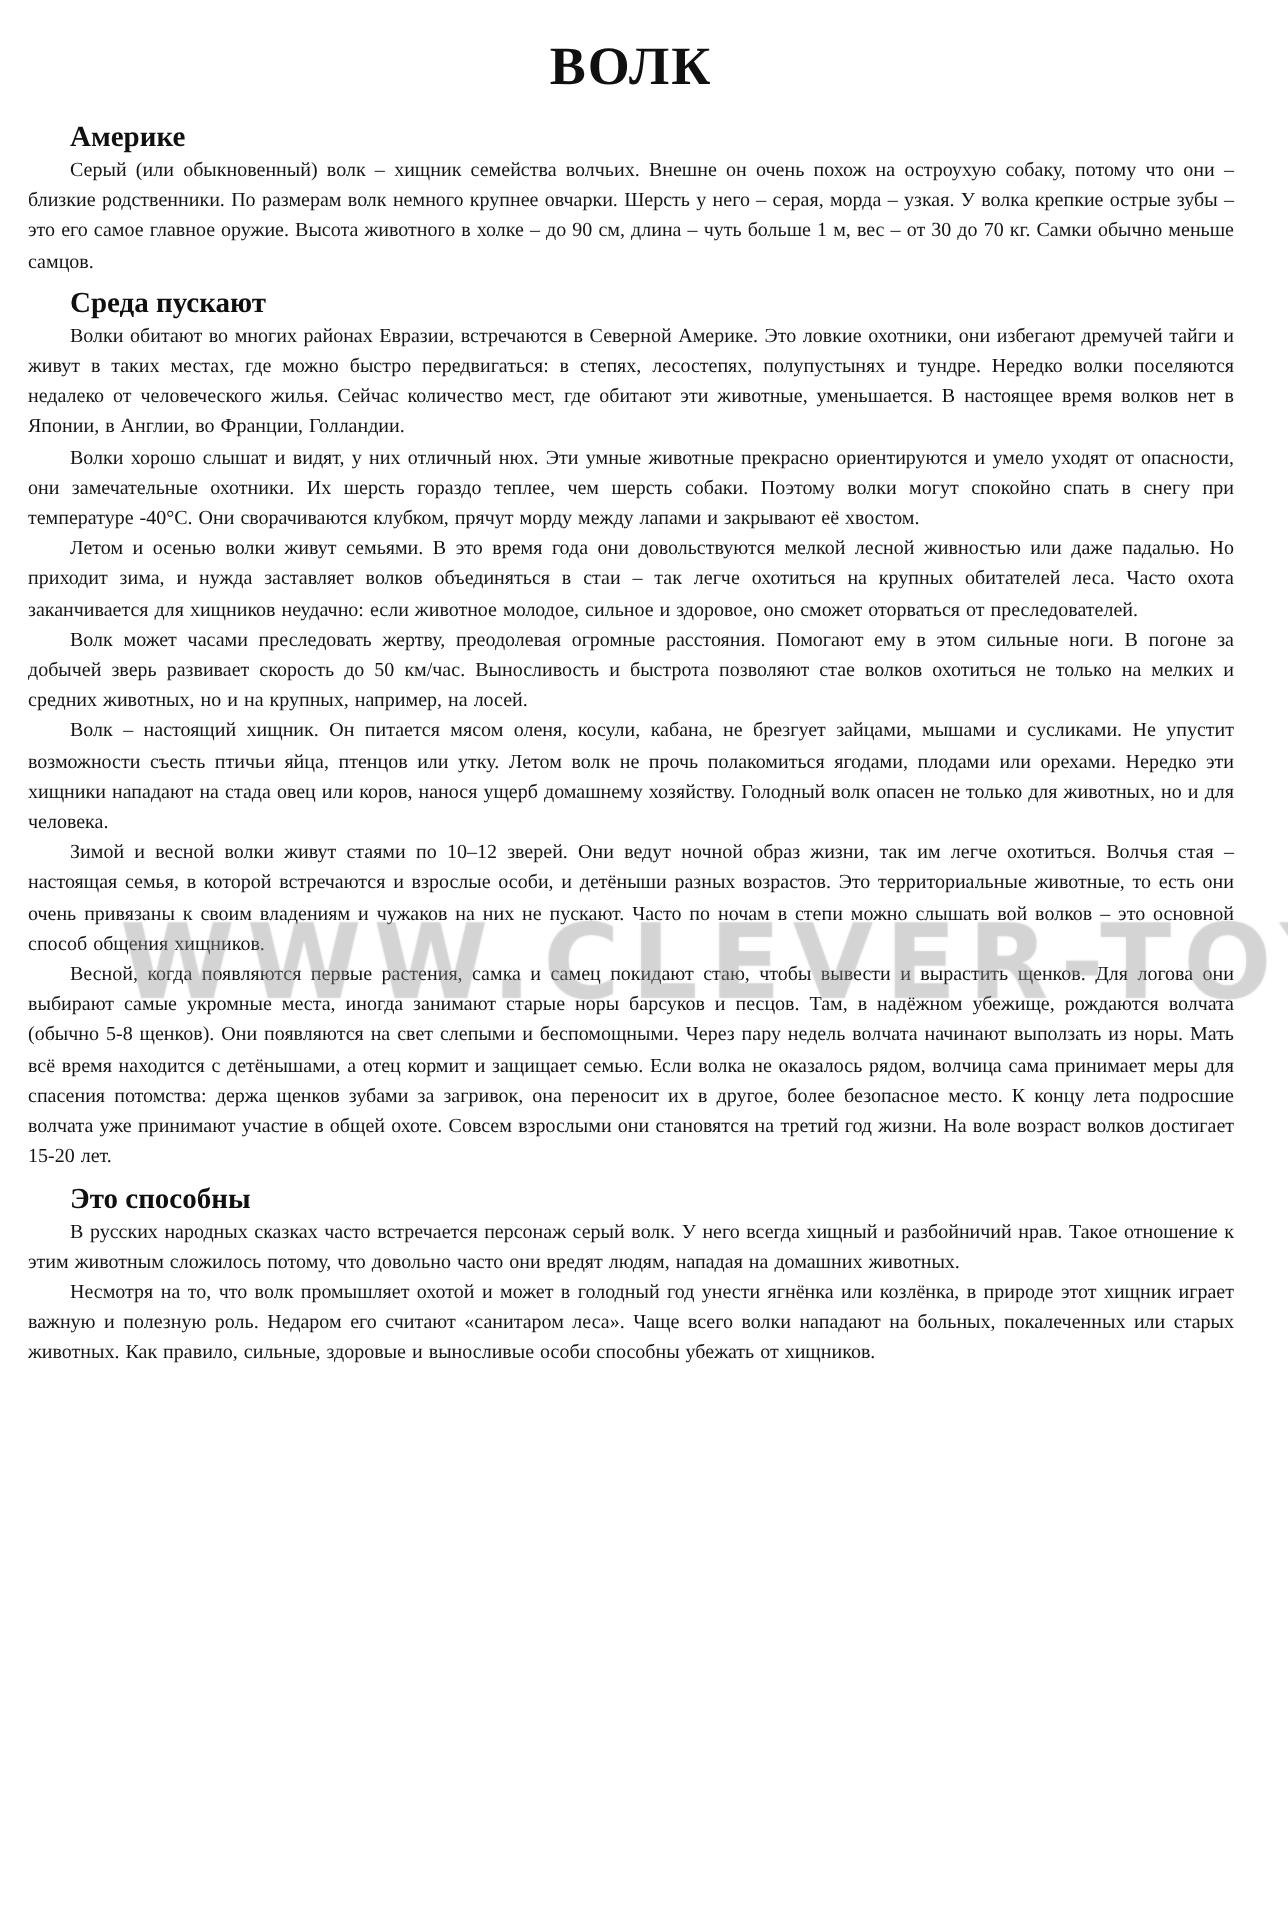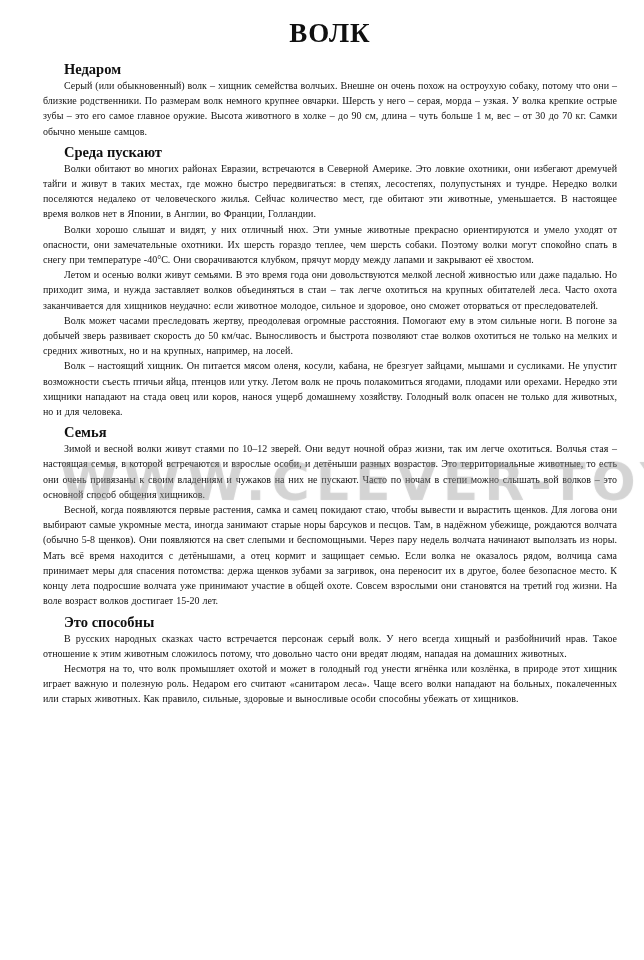"ВОЛК" .page { padding: 18px 27px 10px 43px -> 18px 27px 10px 14px }
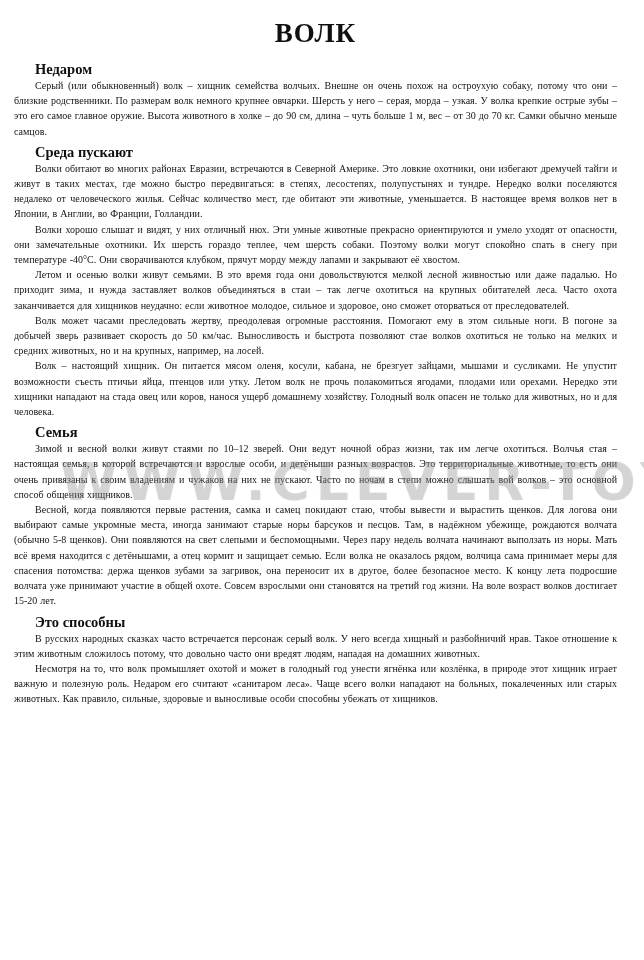"Недаром" h2.sec-heading { text: Недаром -> Америке }
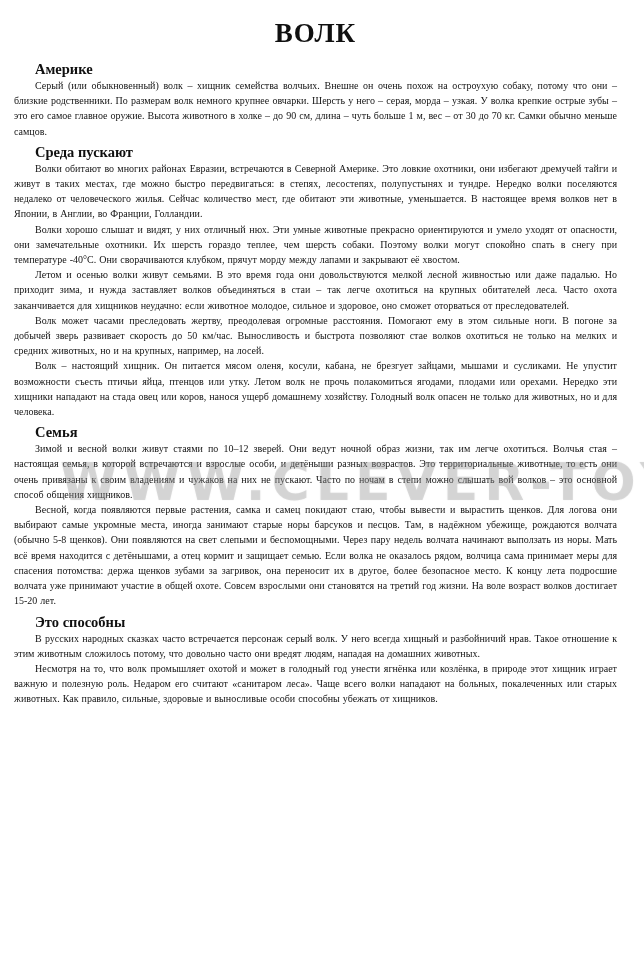"Семья" h2.sec-heading { html: <h2>Семья</h2> -> none }
